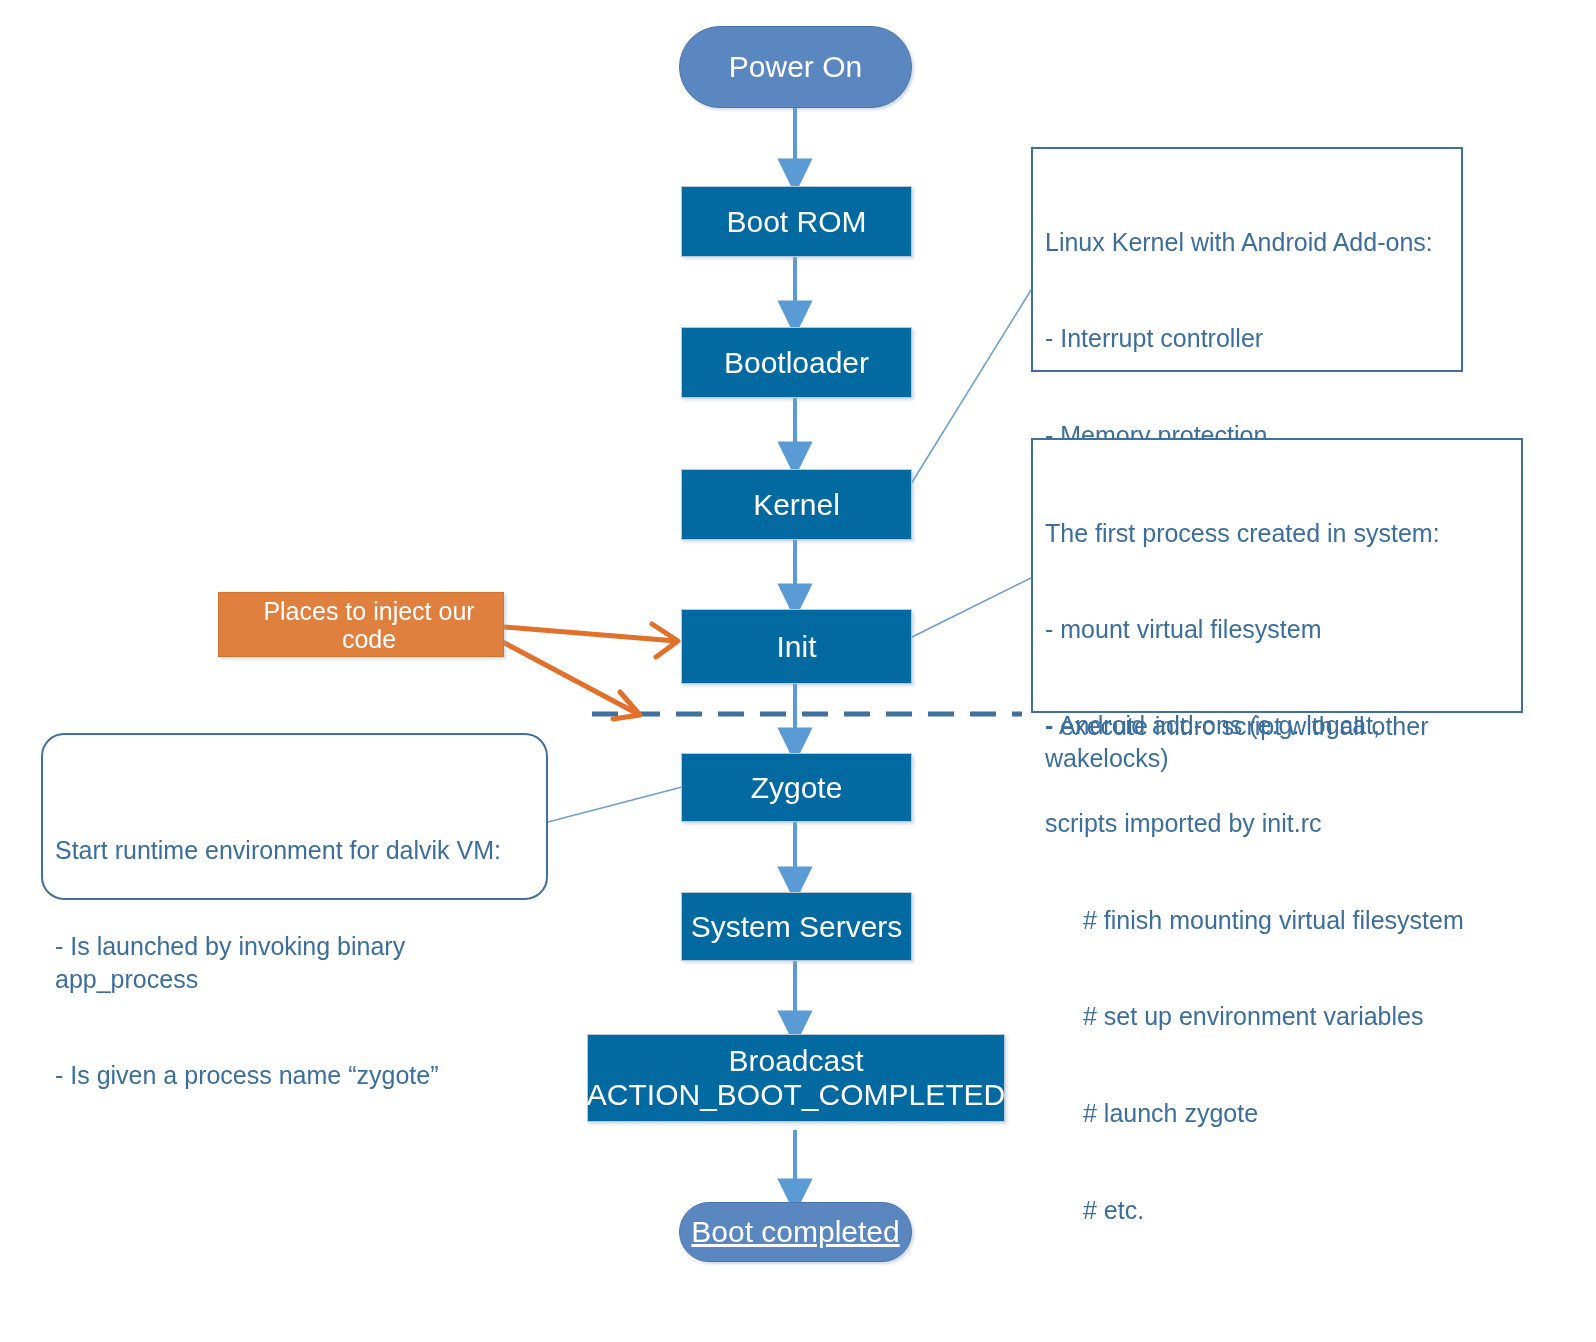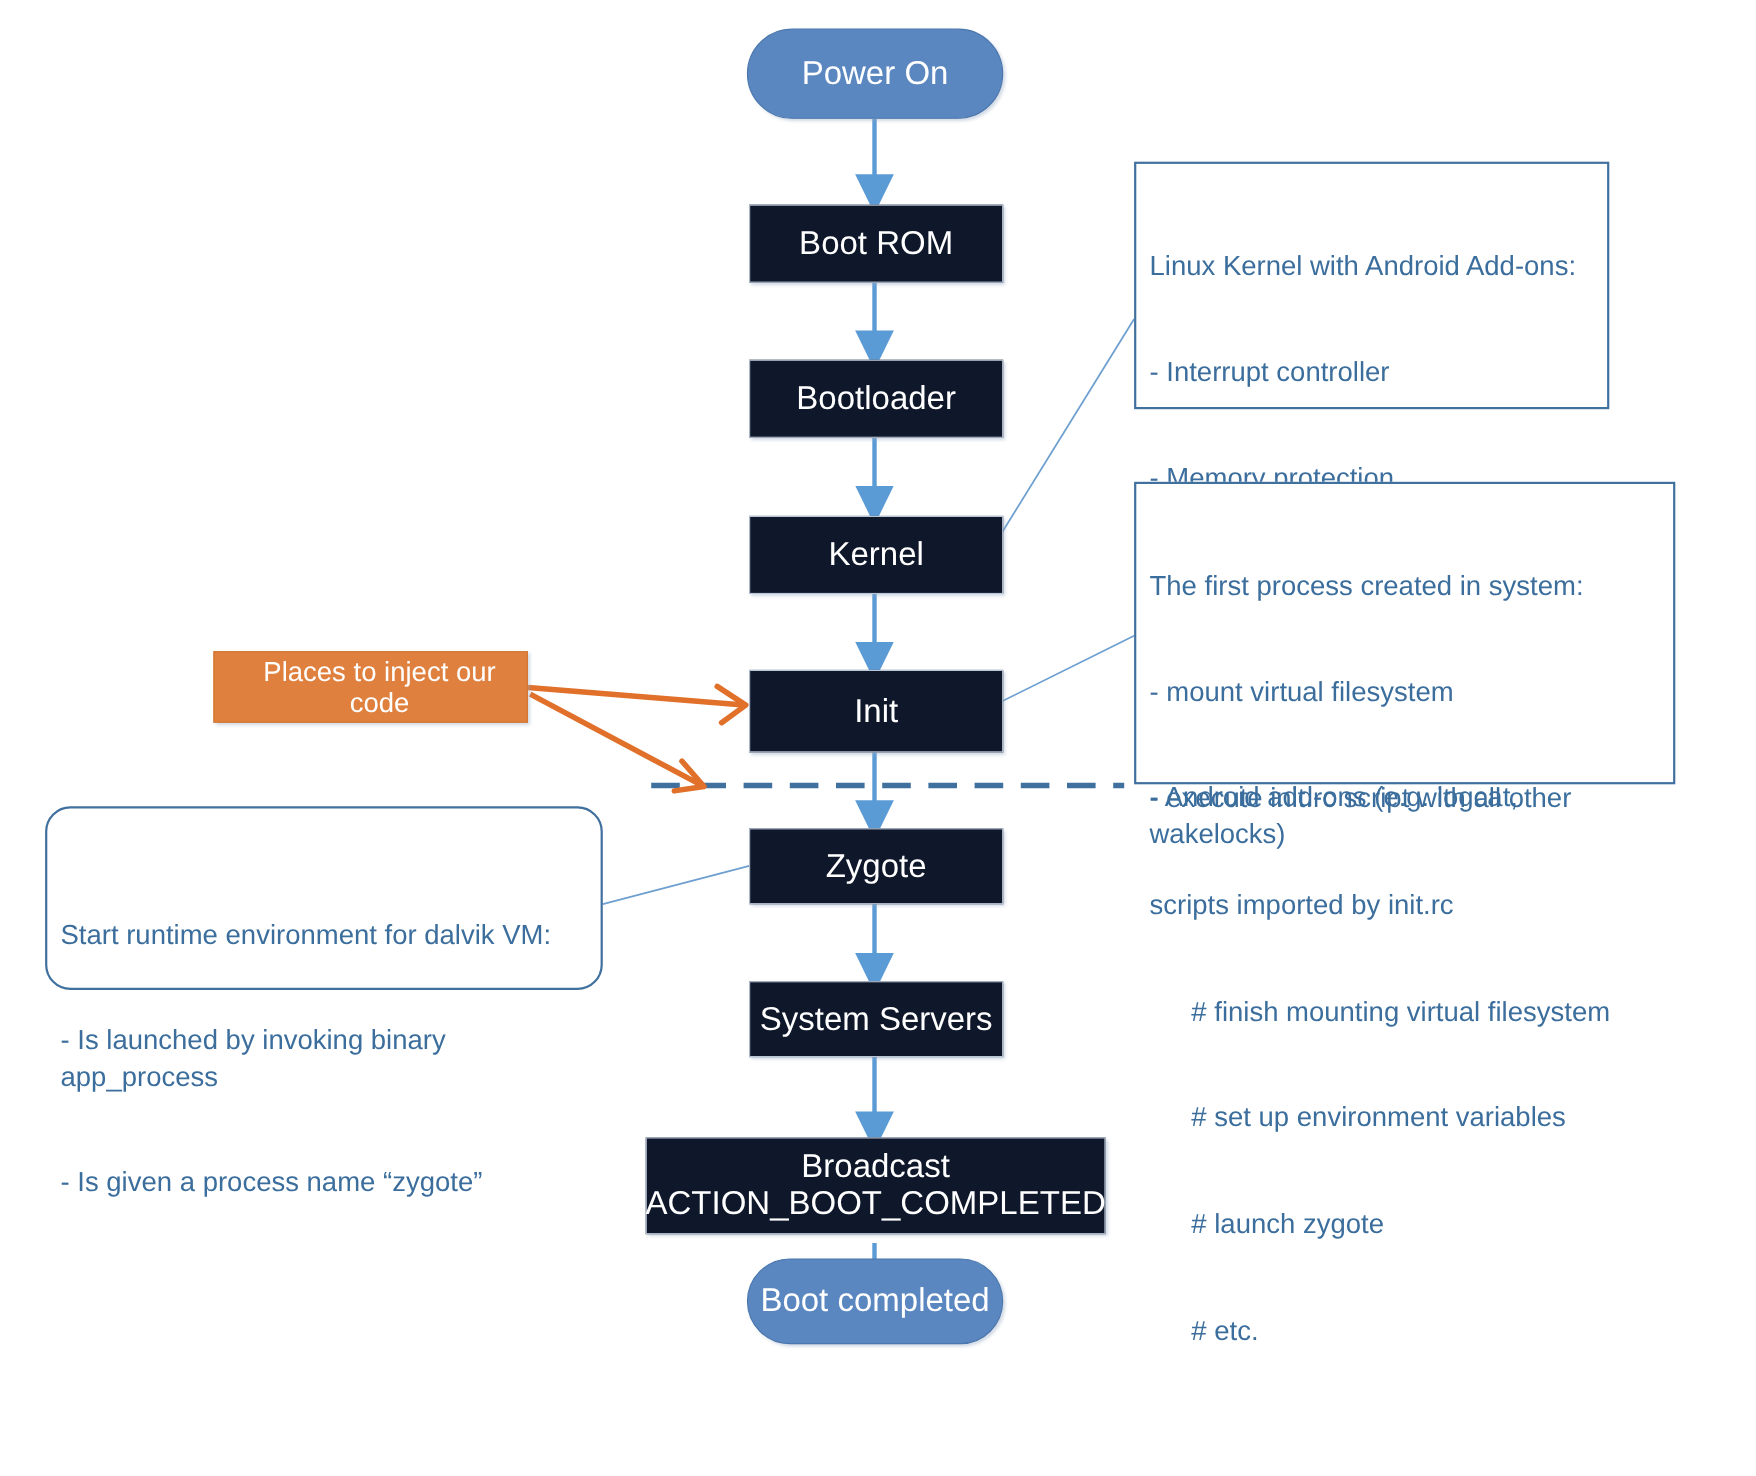"Boot ROM" .node.rect { background: #0f172a -> #0369a1 }
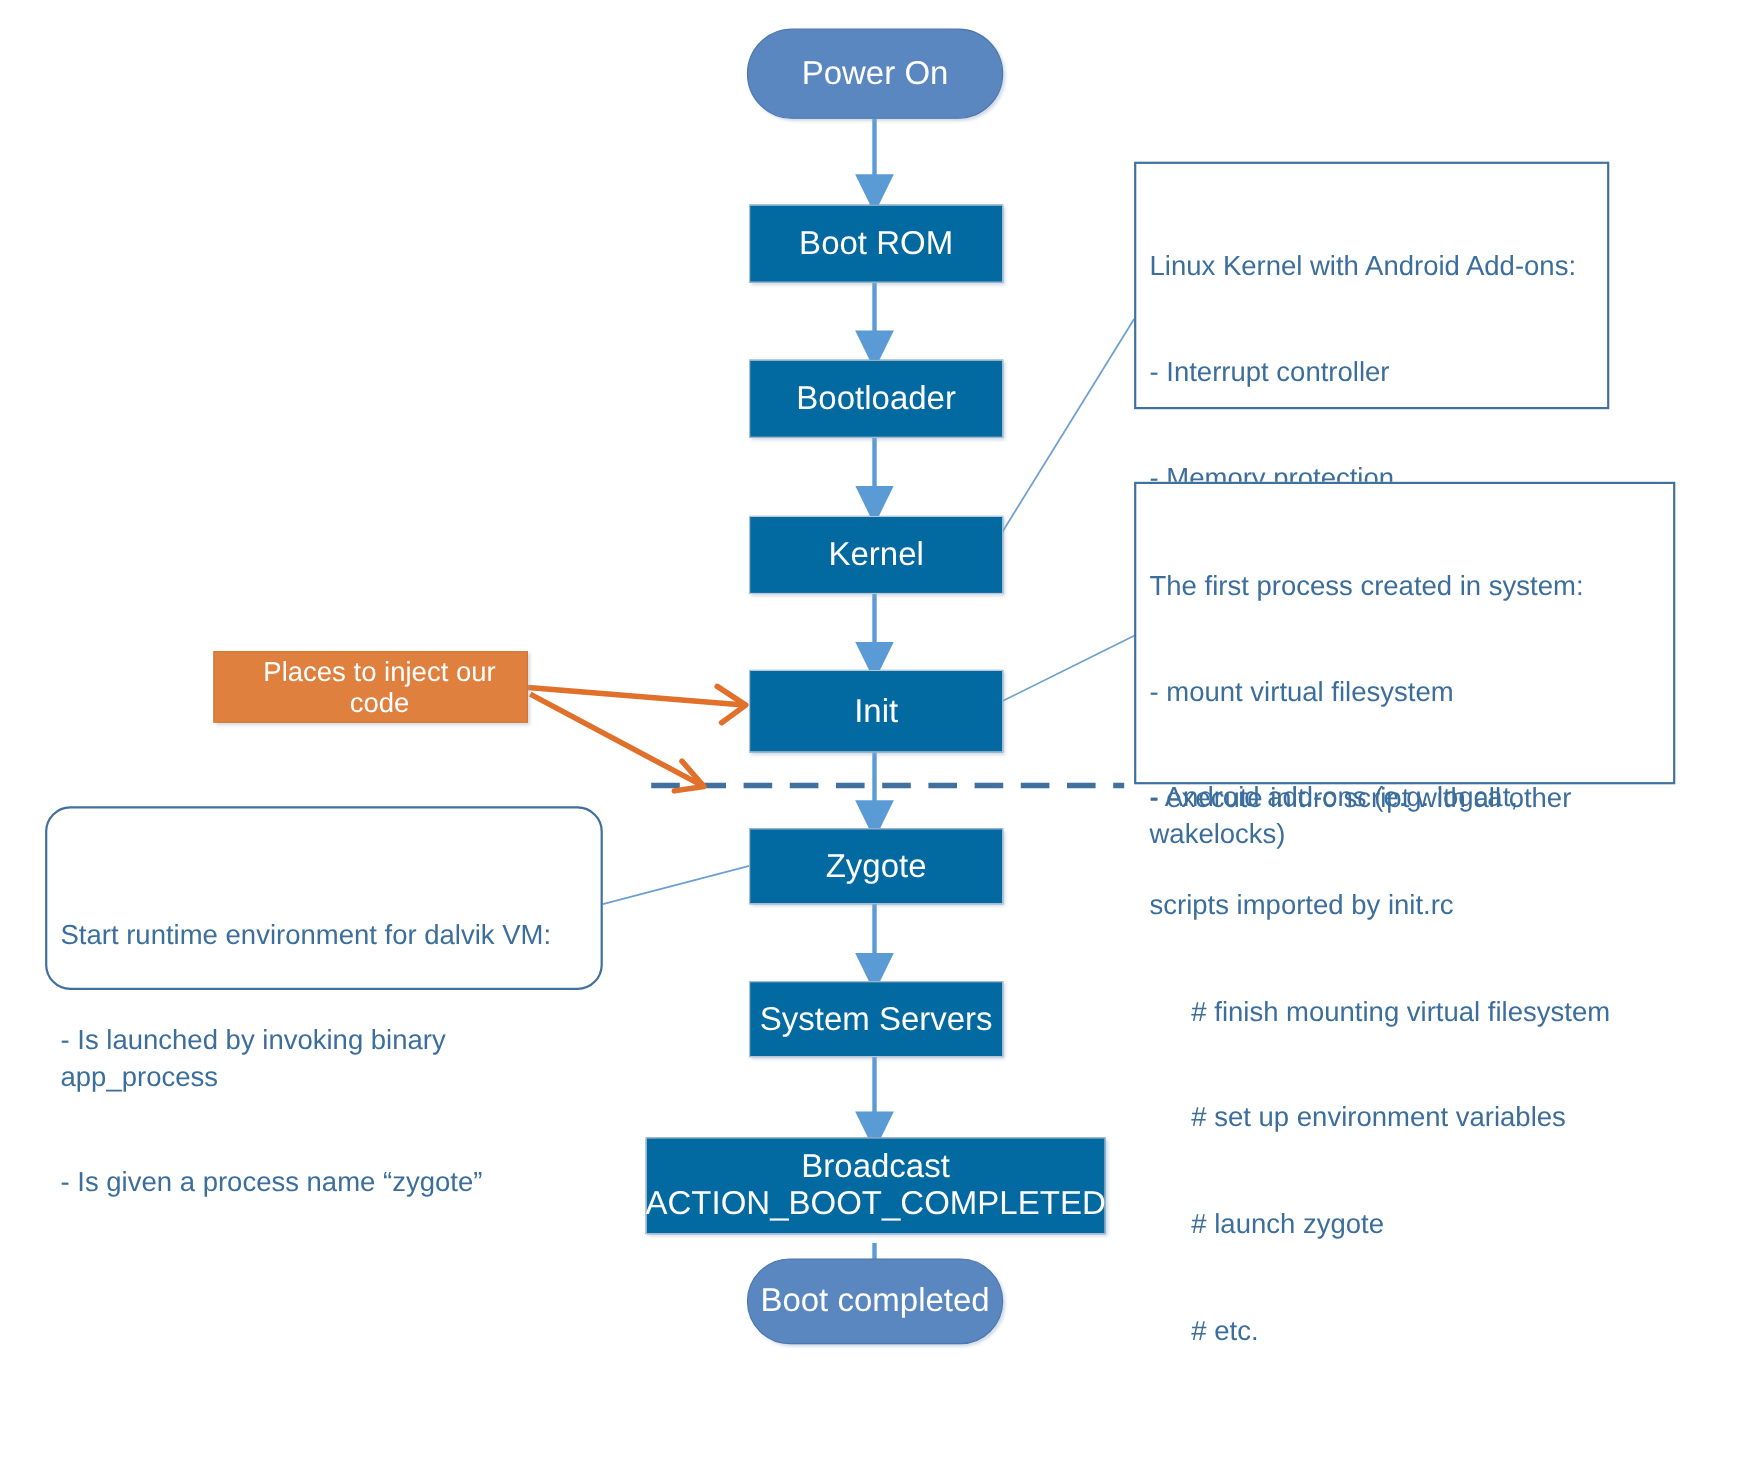"Places to inject our code" .node.orange { margin-left: none -> 24px }
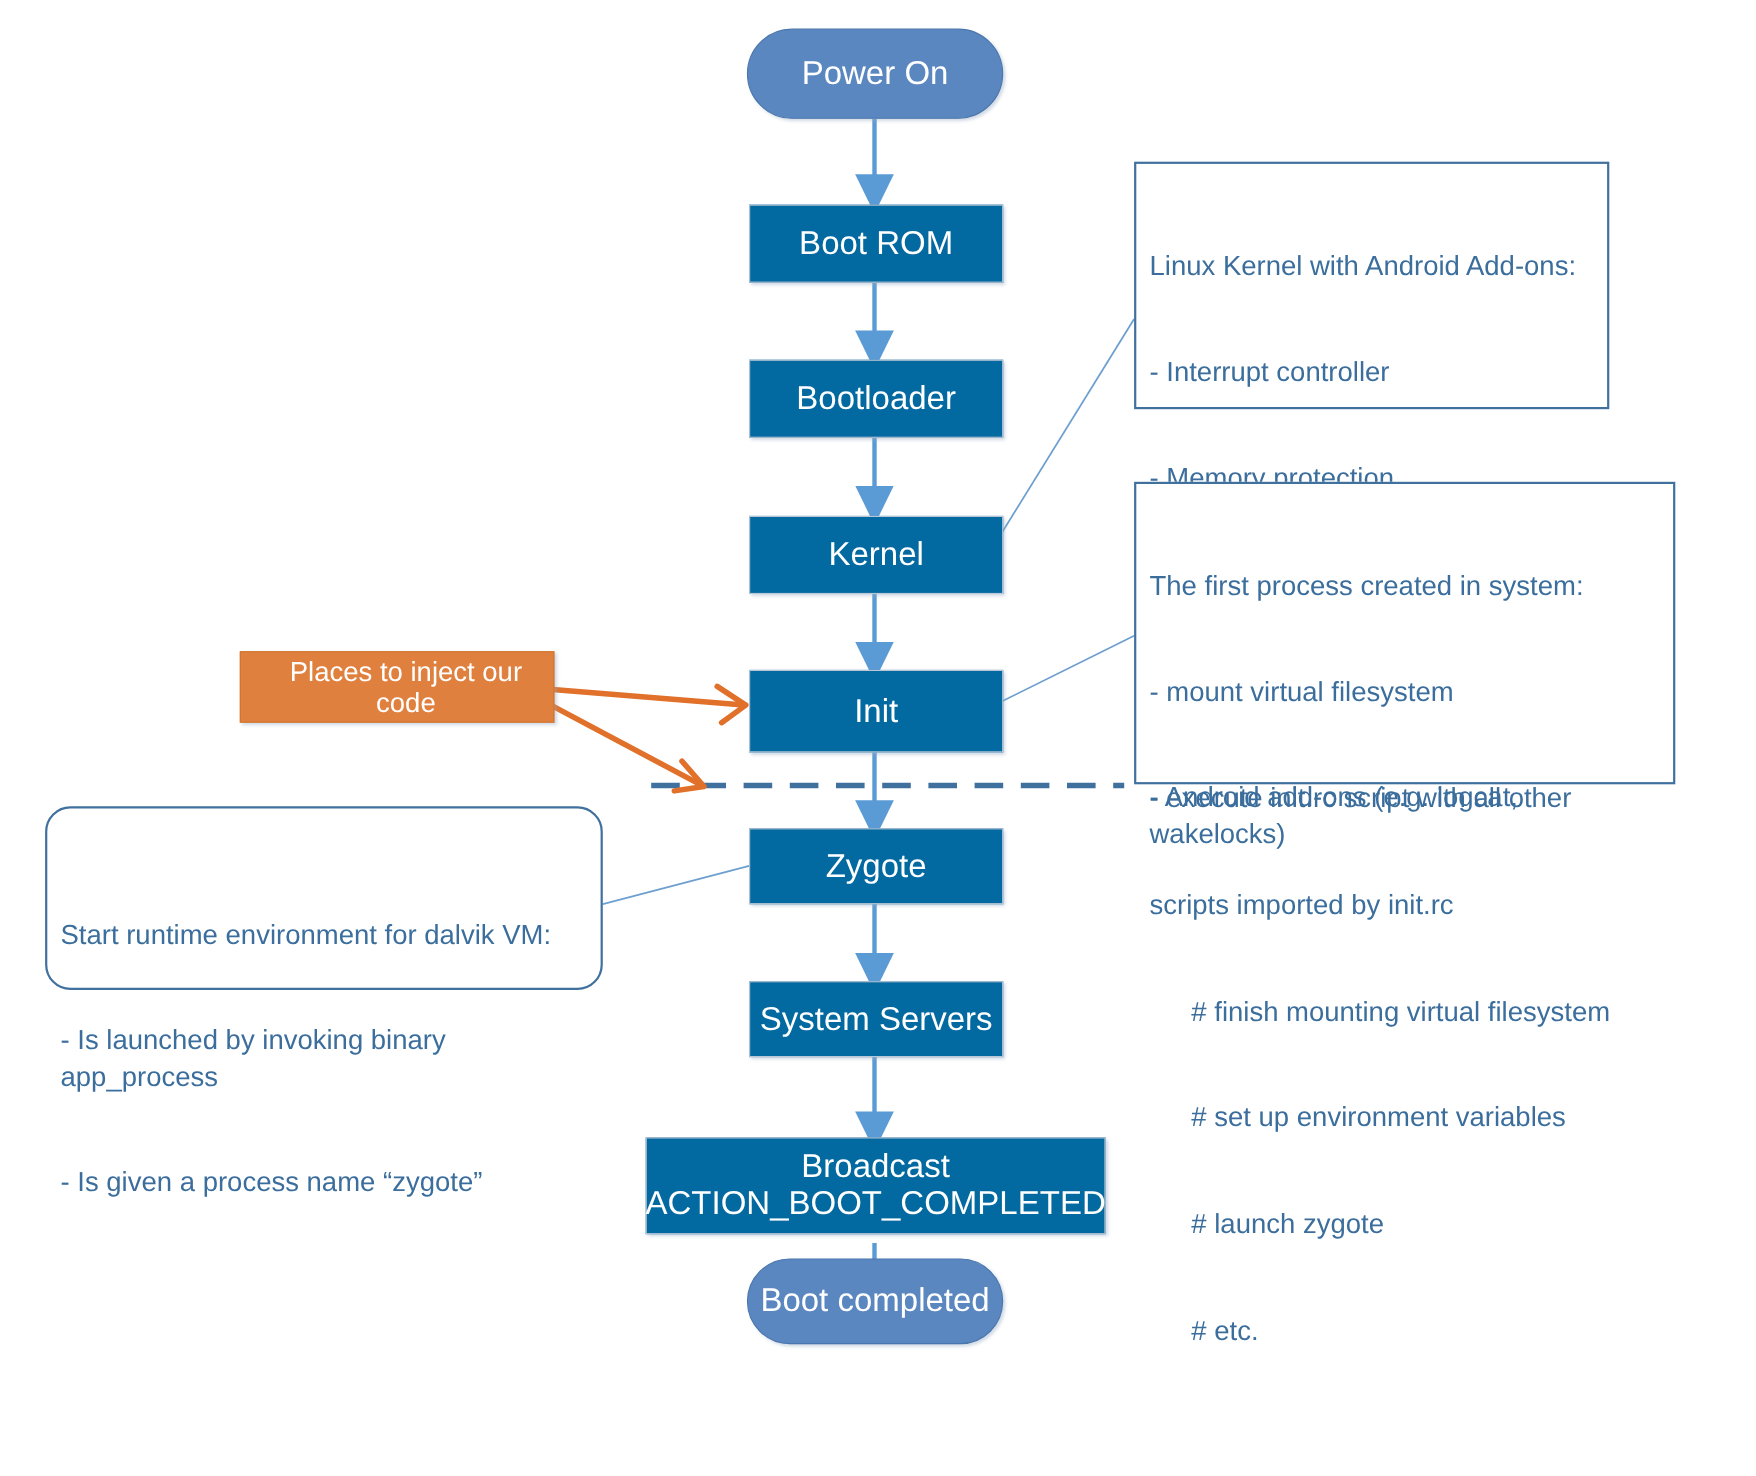"Boot completed" div.node { height: 78px -> 60px; text-decoration: none -> underline; top: 1144px -> 1202px }
